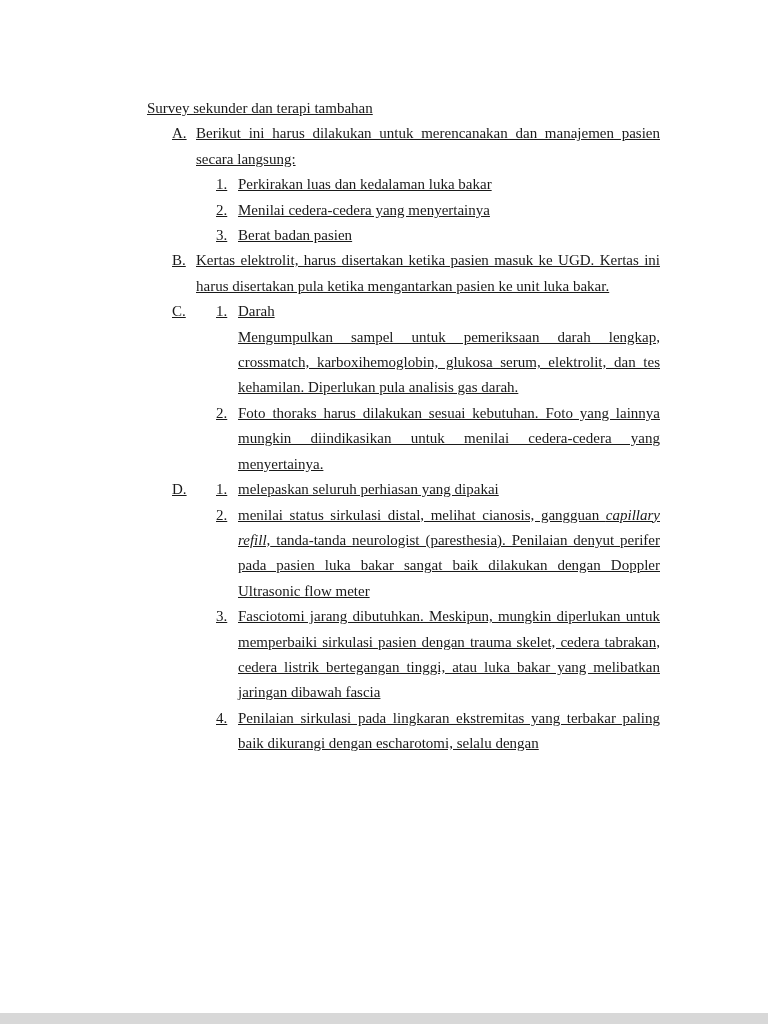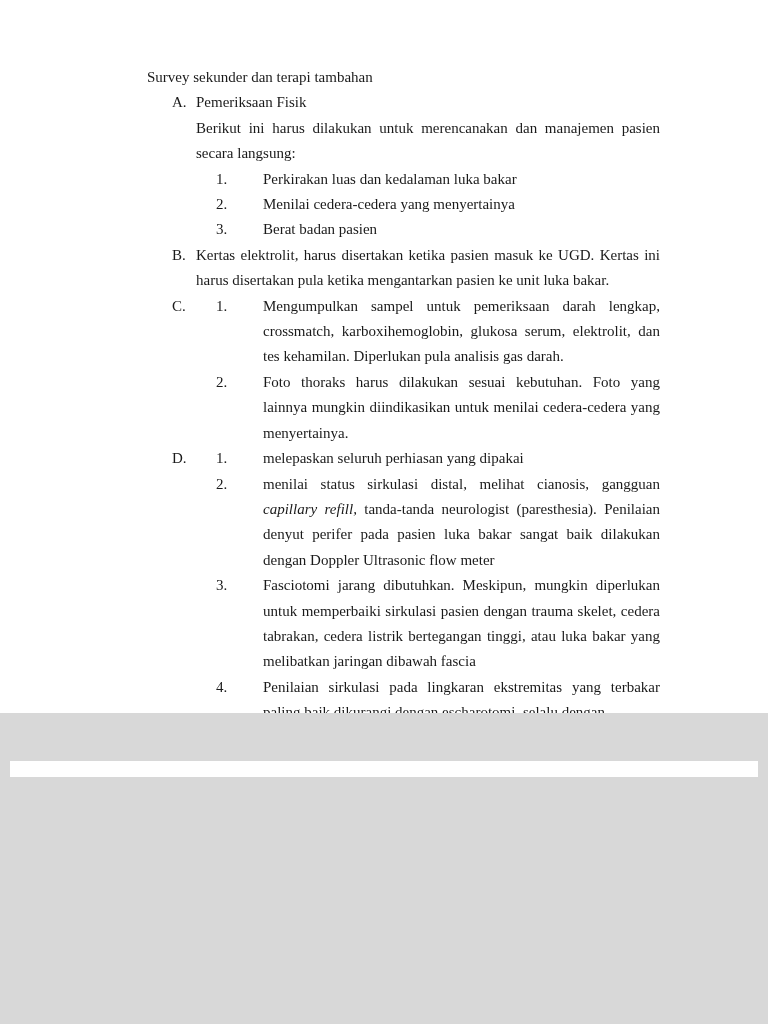"Survey sekunder dan terapi tambahan" .page { height: 713px -> 1013px; padding: 65px 108px 0 147px -> 96px 108px 0 147px; text-decoration: none -> underline }
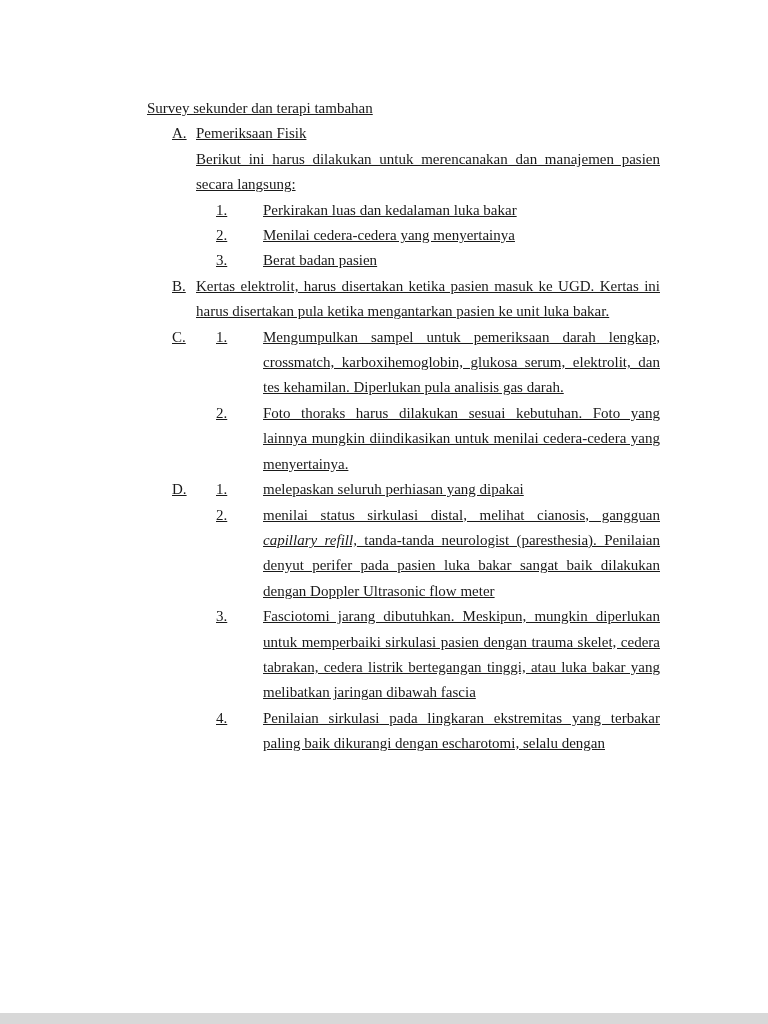"Pemeriksaan Fisik" div { html: <div>Pemeriksaan Fisik</div> -> none }
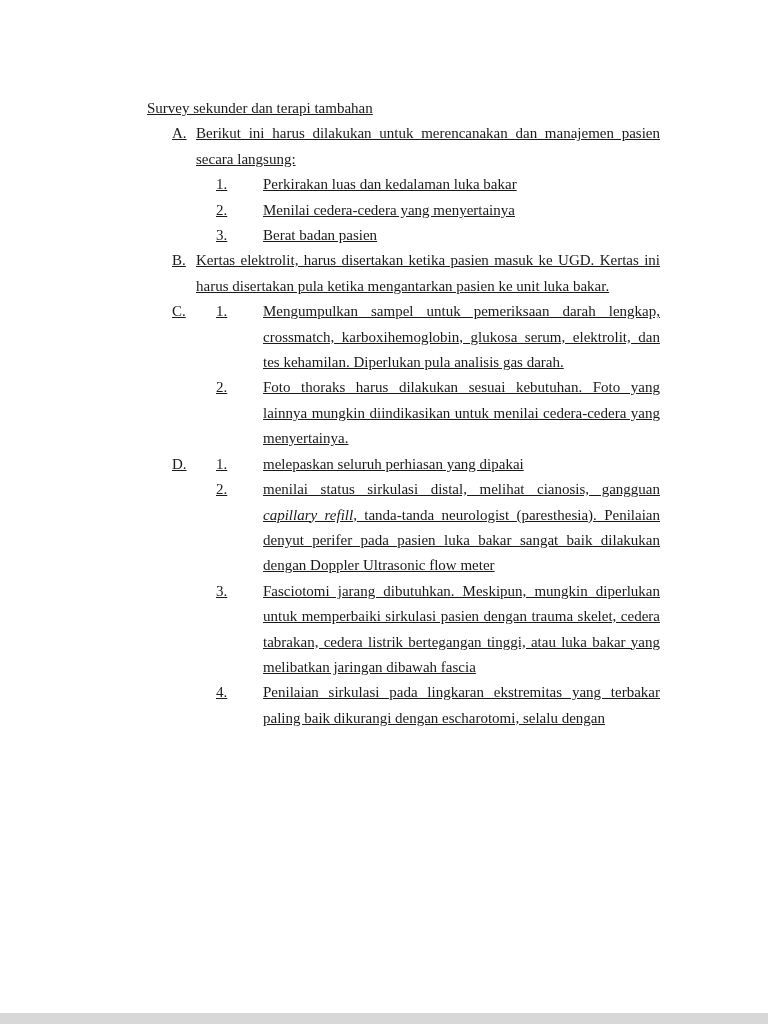"Perkirakan luas dan kedalaman luka" .item-content { margin-left: 25px -> none }
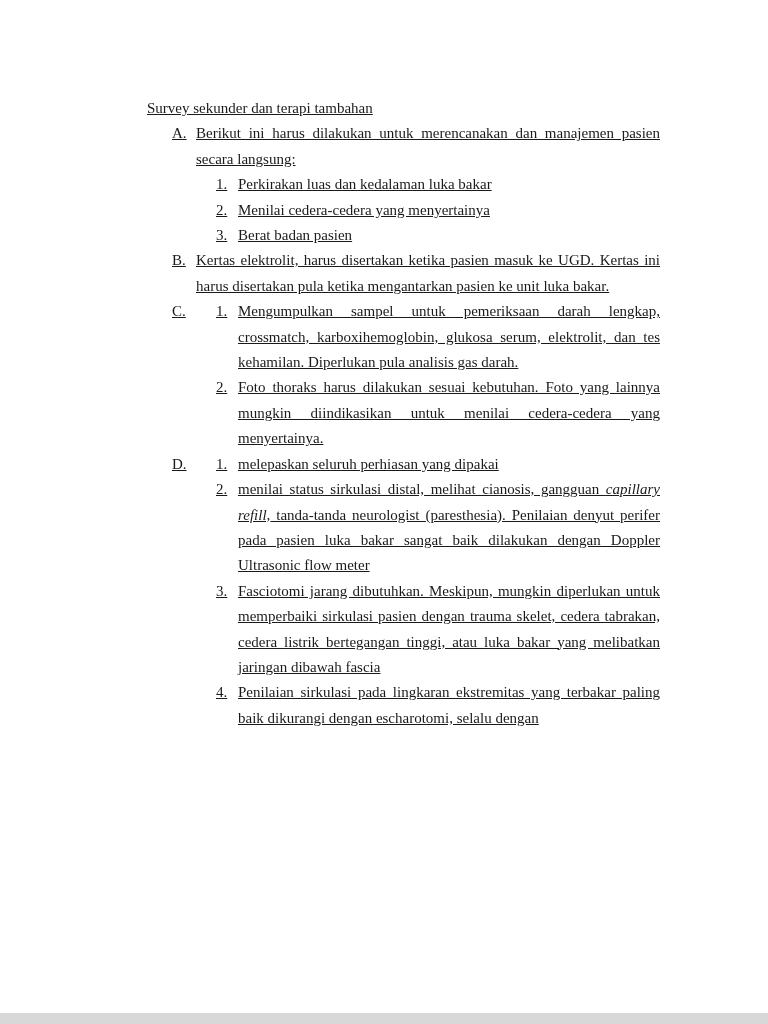"Darah" div { html: none -> <div>Darah</div> }
